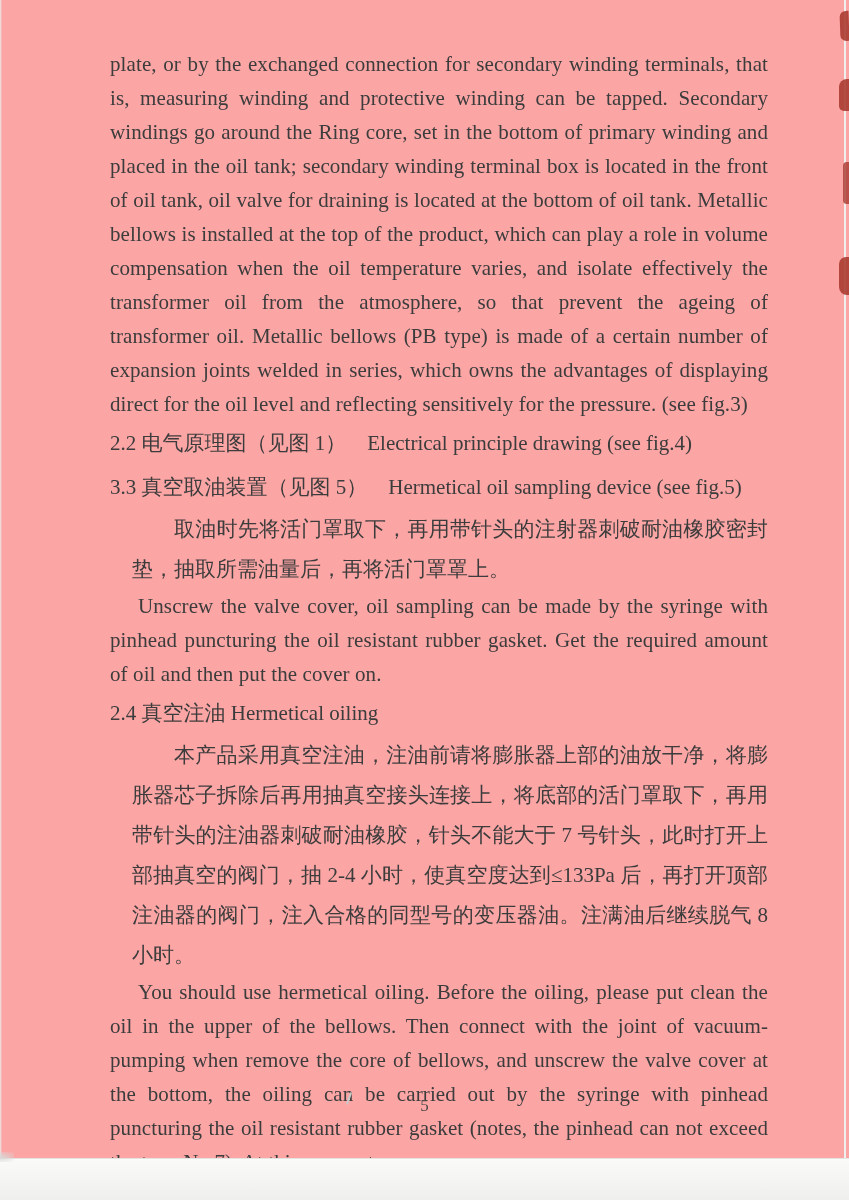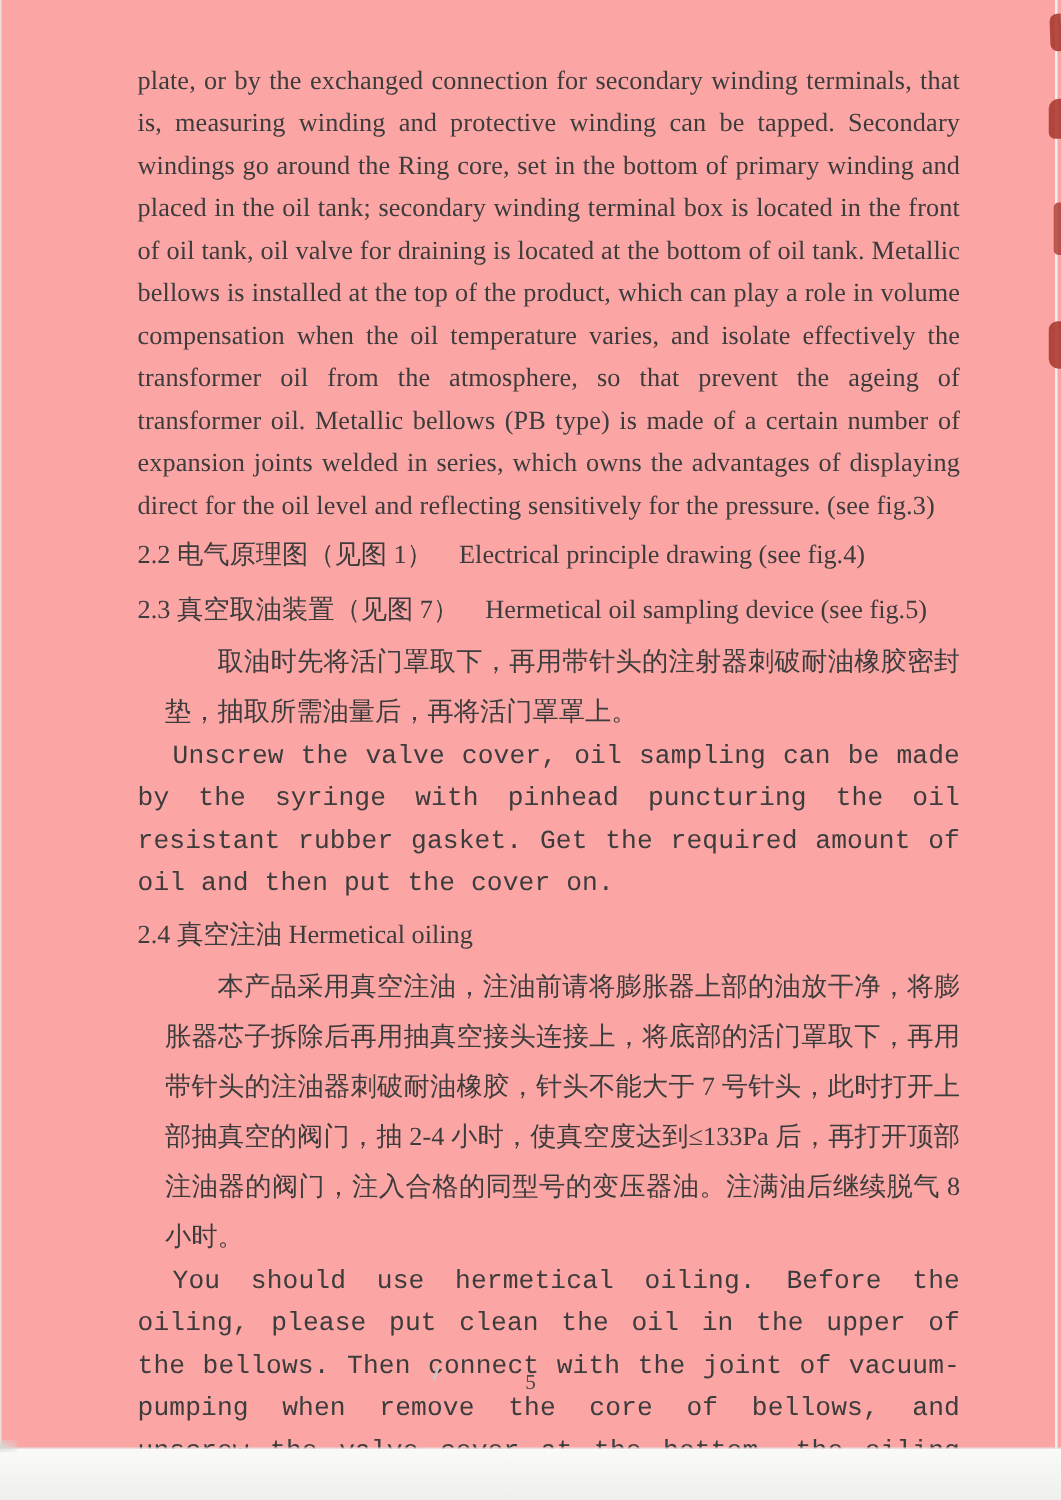"2.3 真空取油装置（见图 7） Hermetical oil" p.heading { text: 2.3 真空取油装置（见图 7 -> 3.3 真空取油装置（见图 5 }
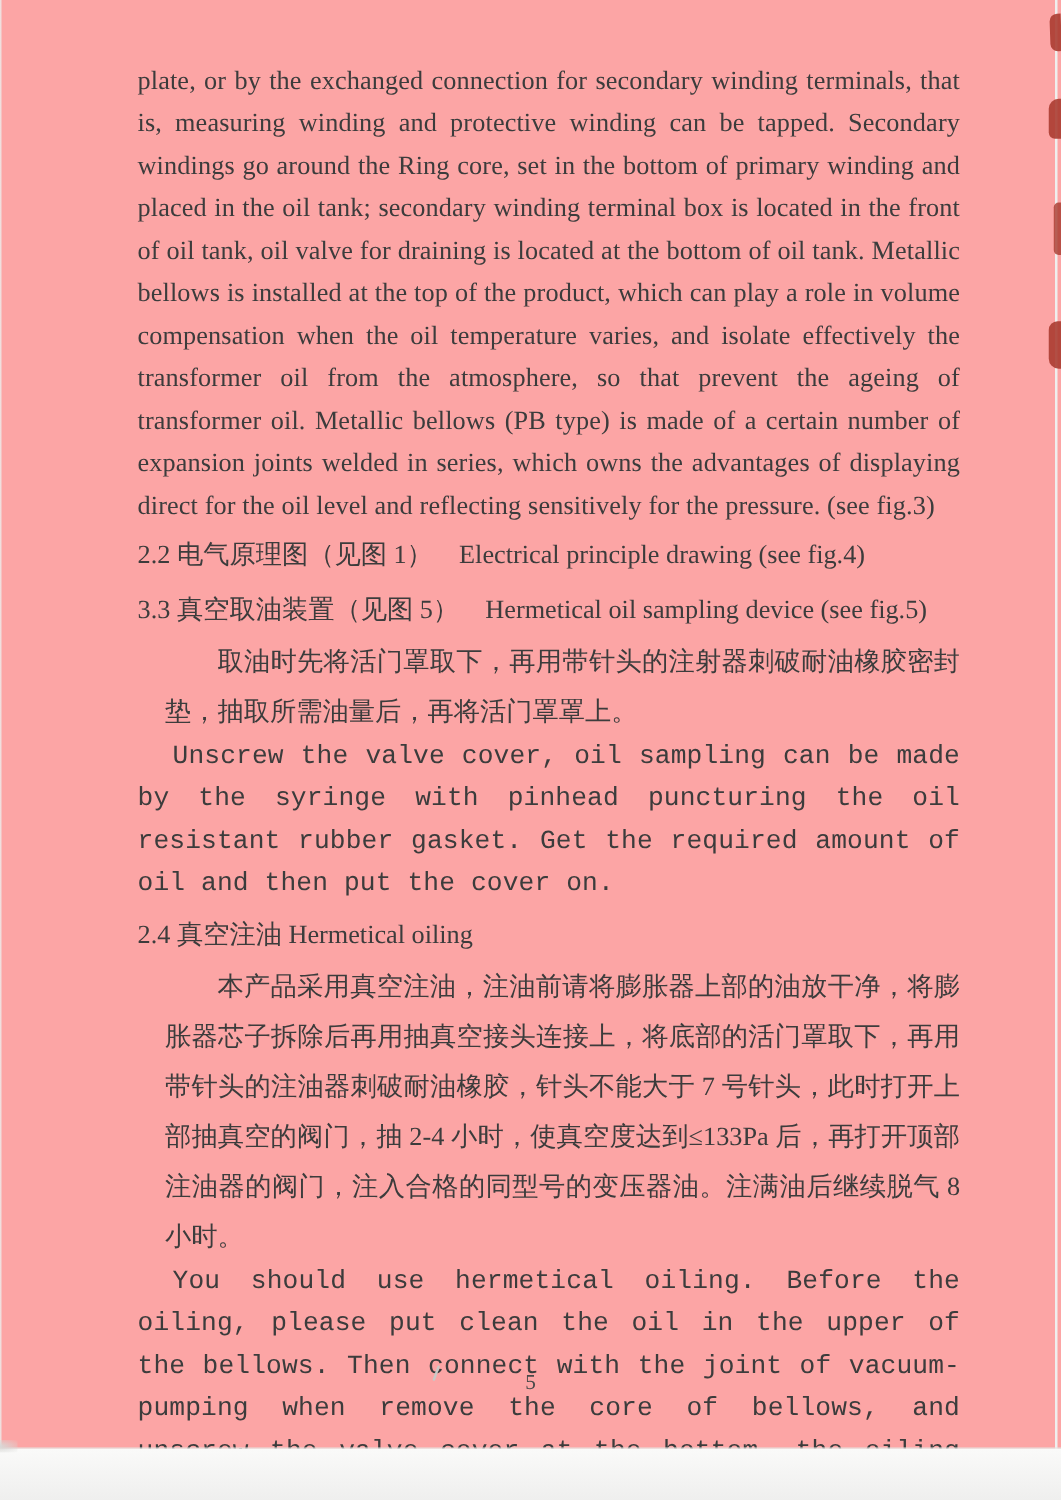"Unscrew the valve cover, oil" .indent-en { font-family: Liberation Mono, monospace -> none }
